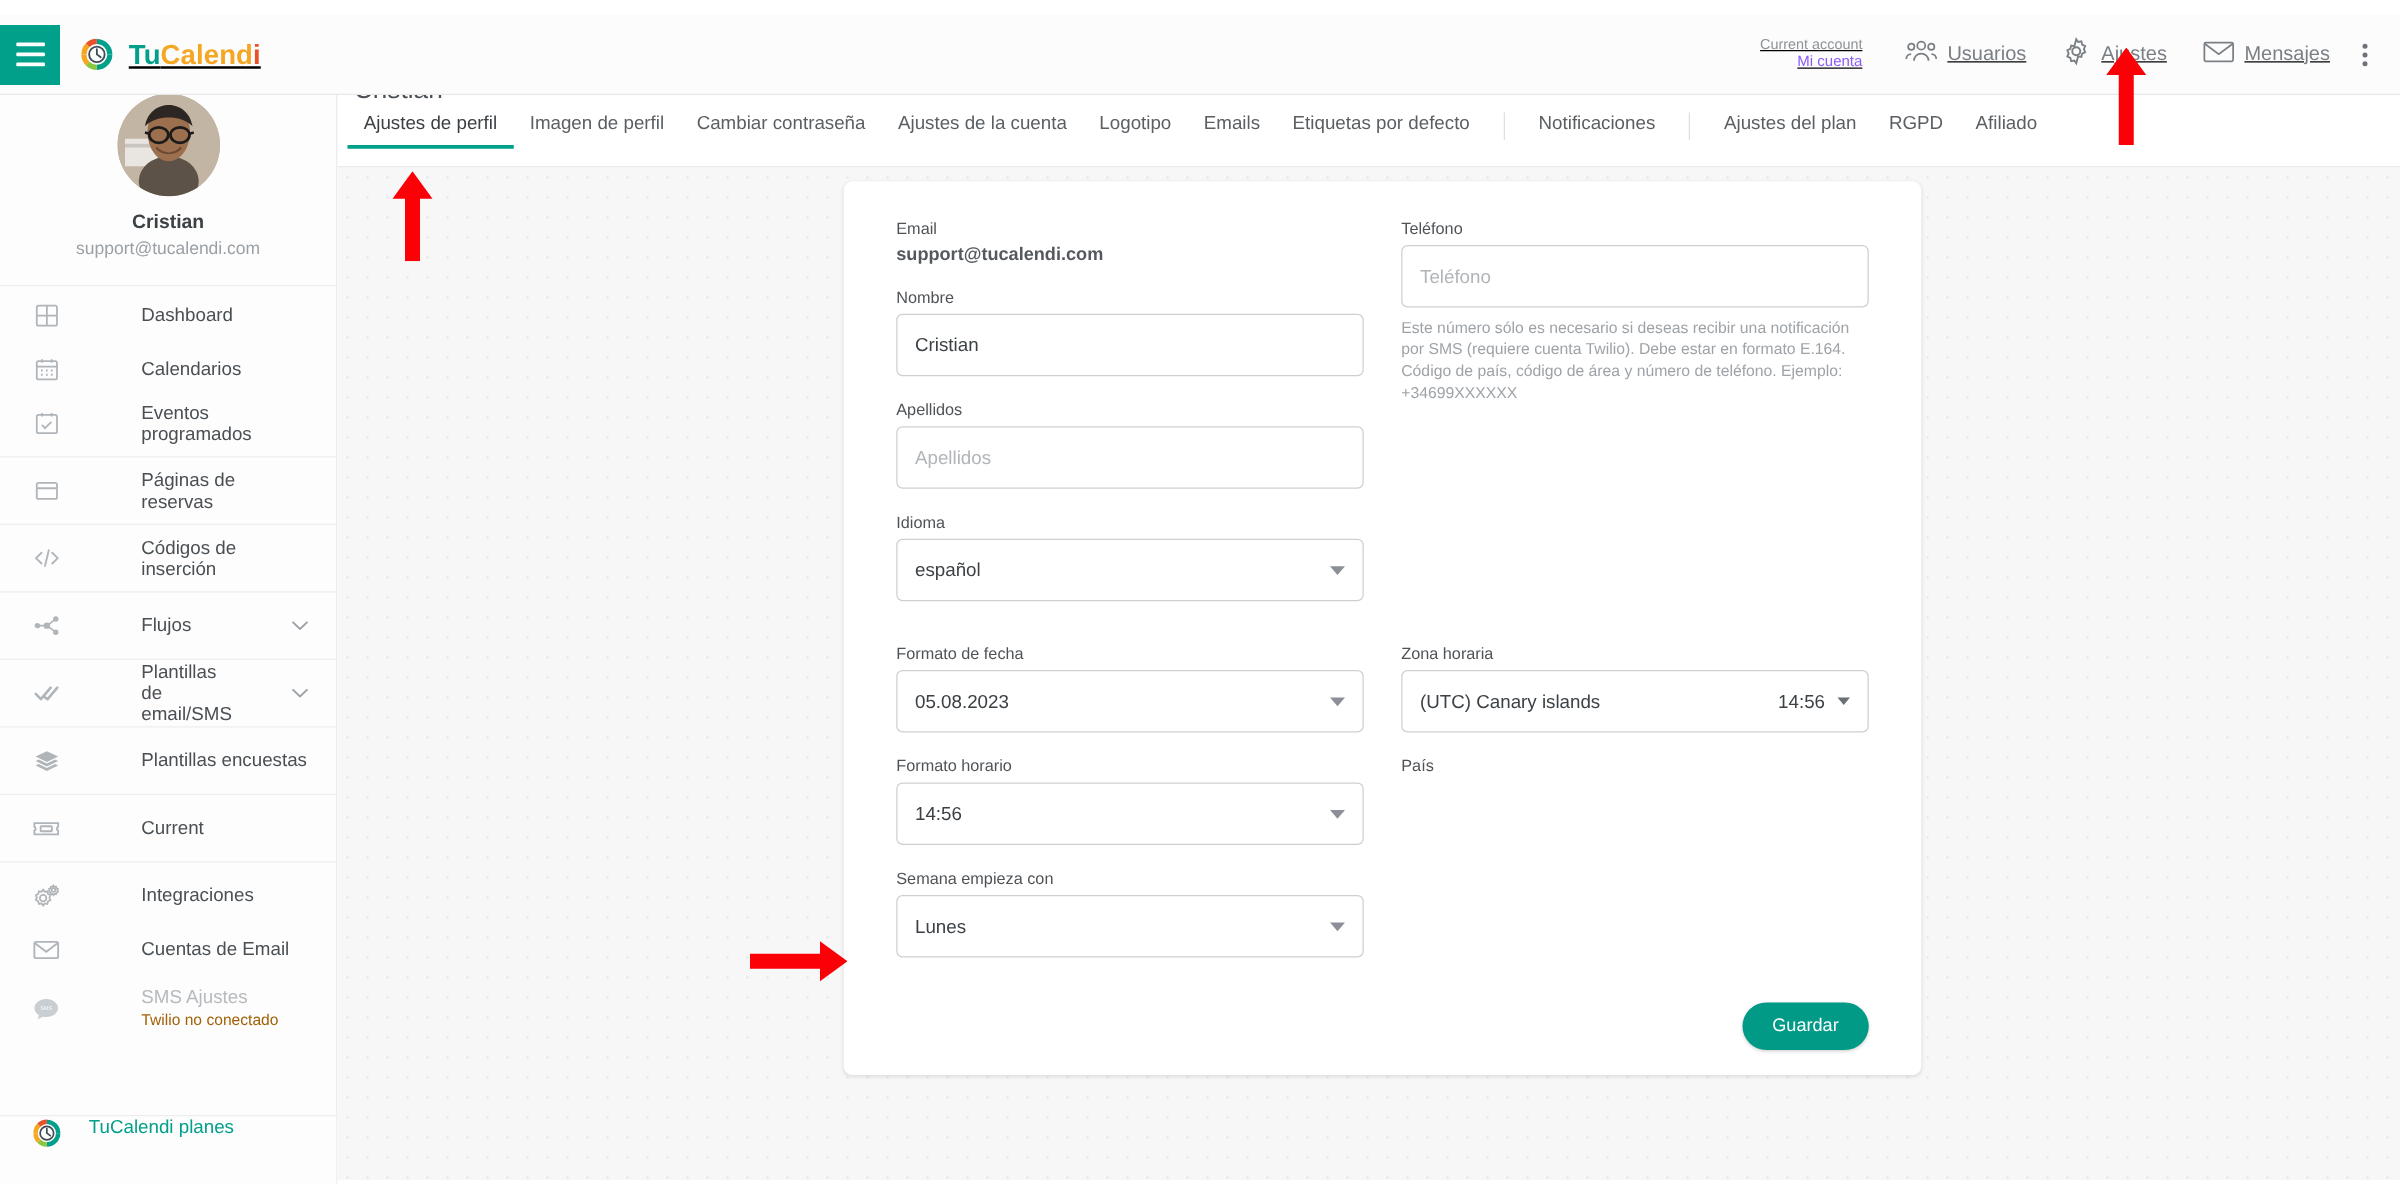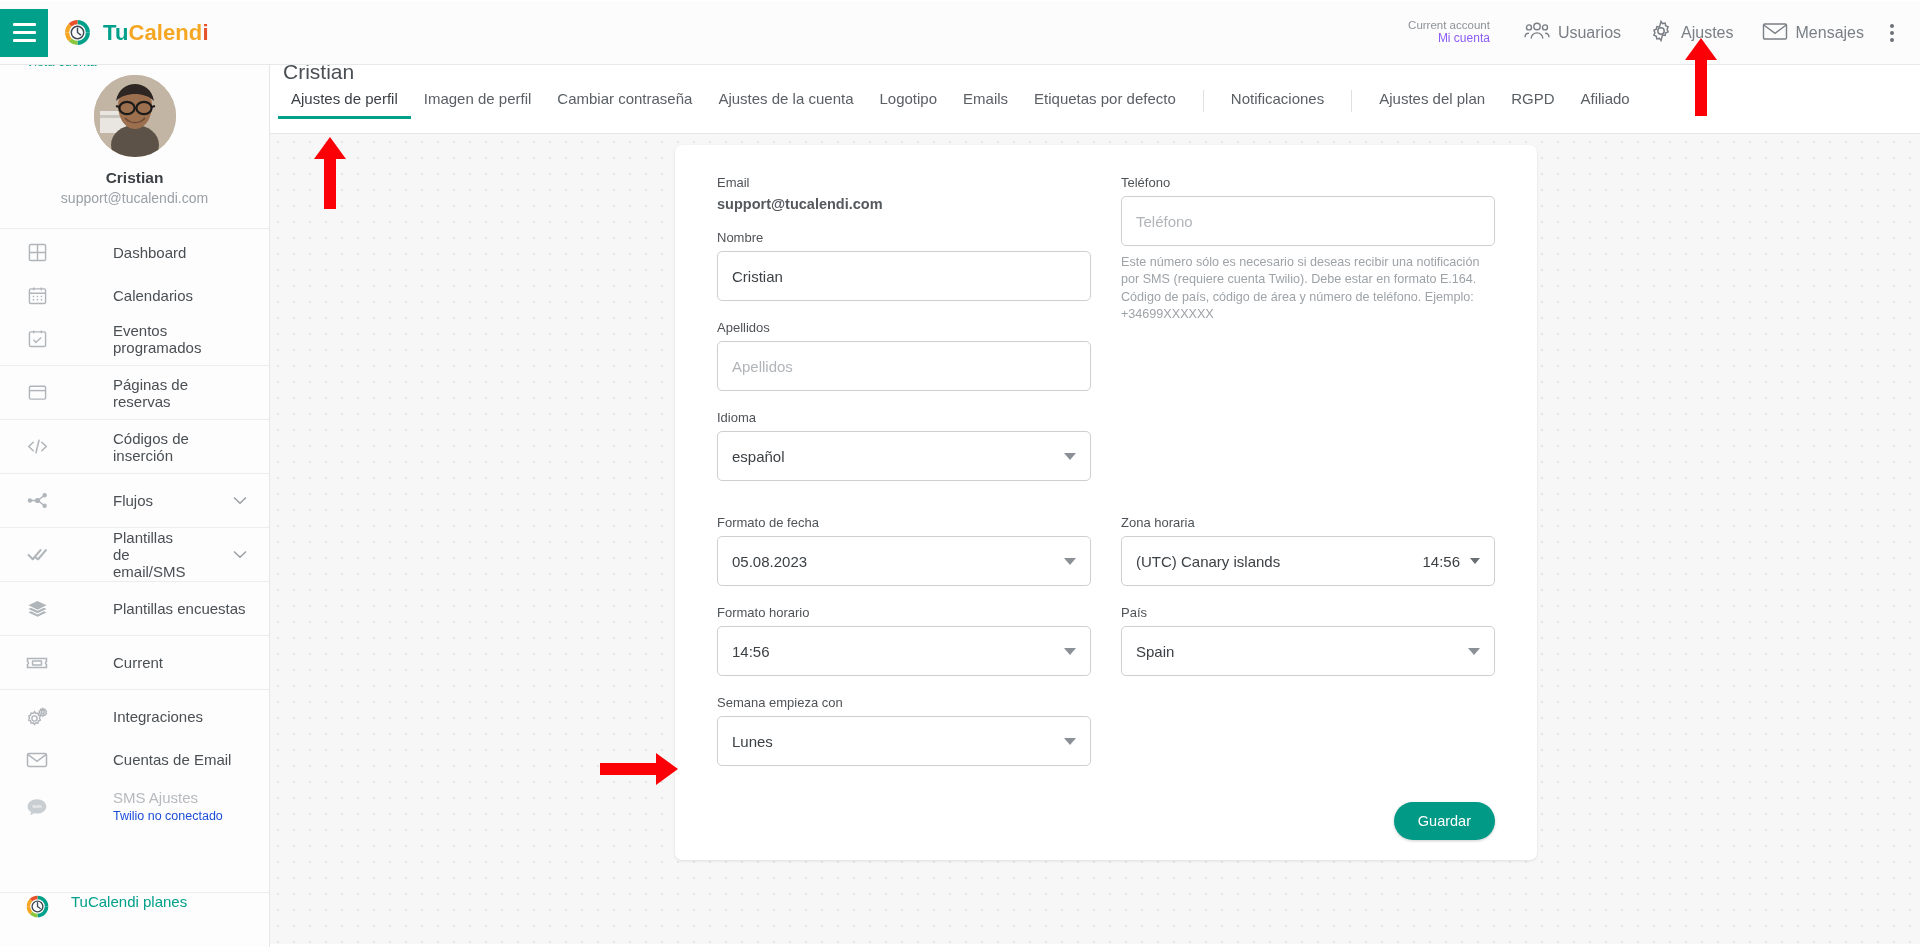"TuCalendi" .topbar { text-decoration: none -> underline; top: 1px -> 12px }
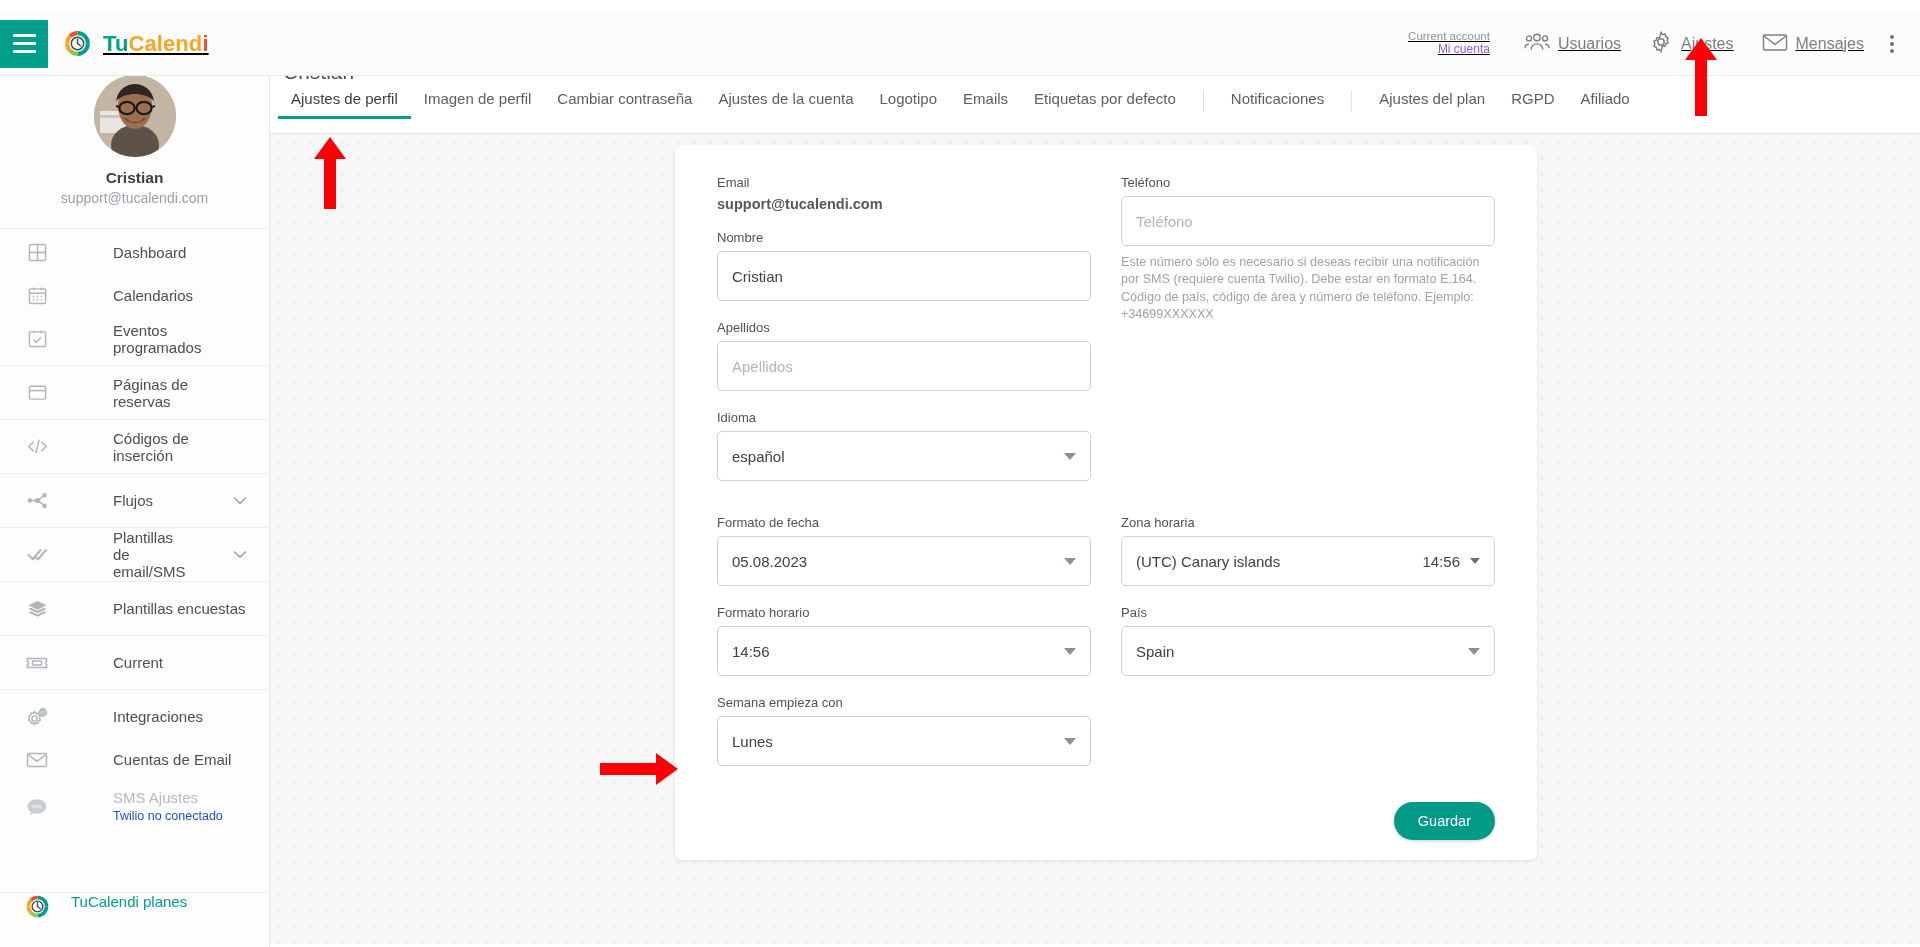"Spain" div.fbox { html: <div> <span>Spain</span> <span></span> </div> -> none }
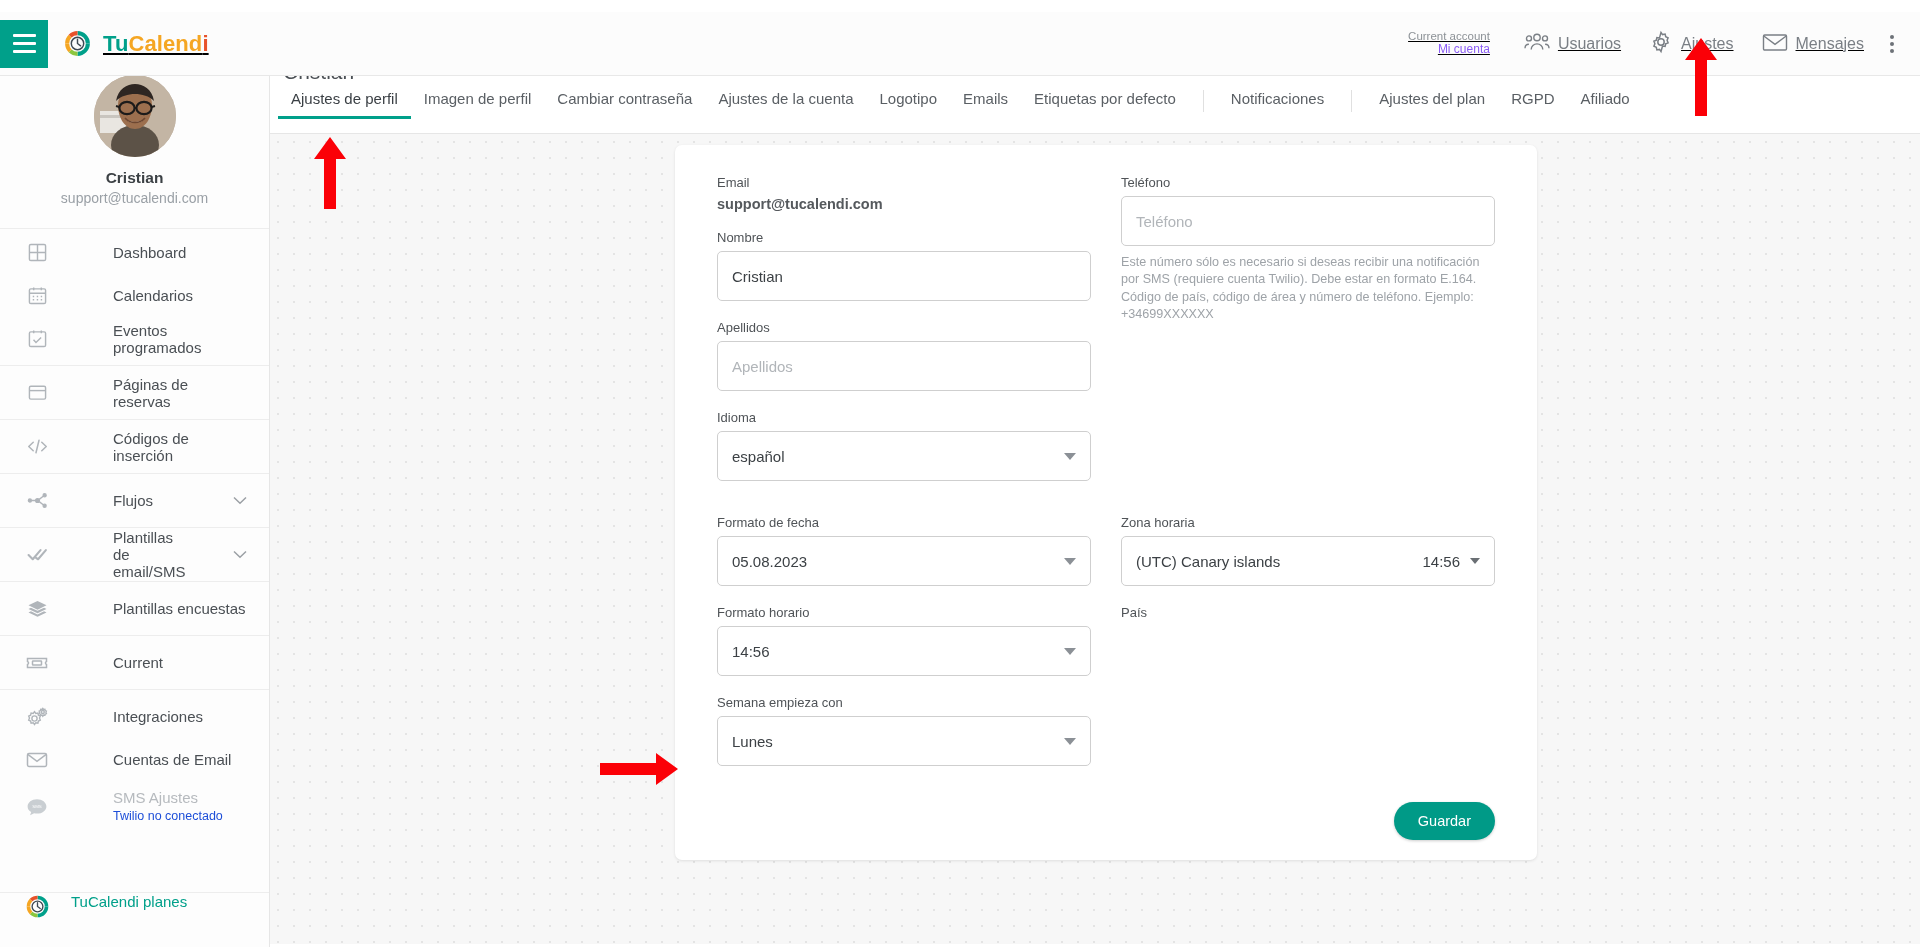"Twilio no conectado" .nav-sub { color: #1d4ed8 -> #a16207 }
